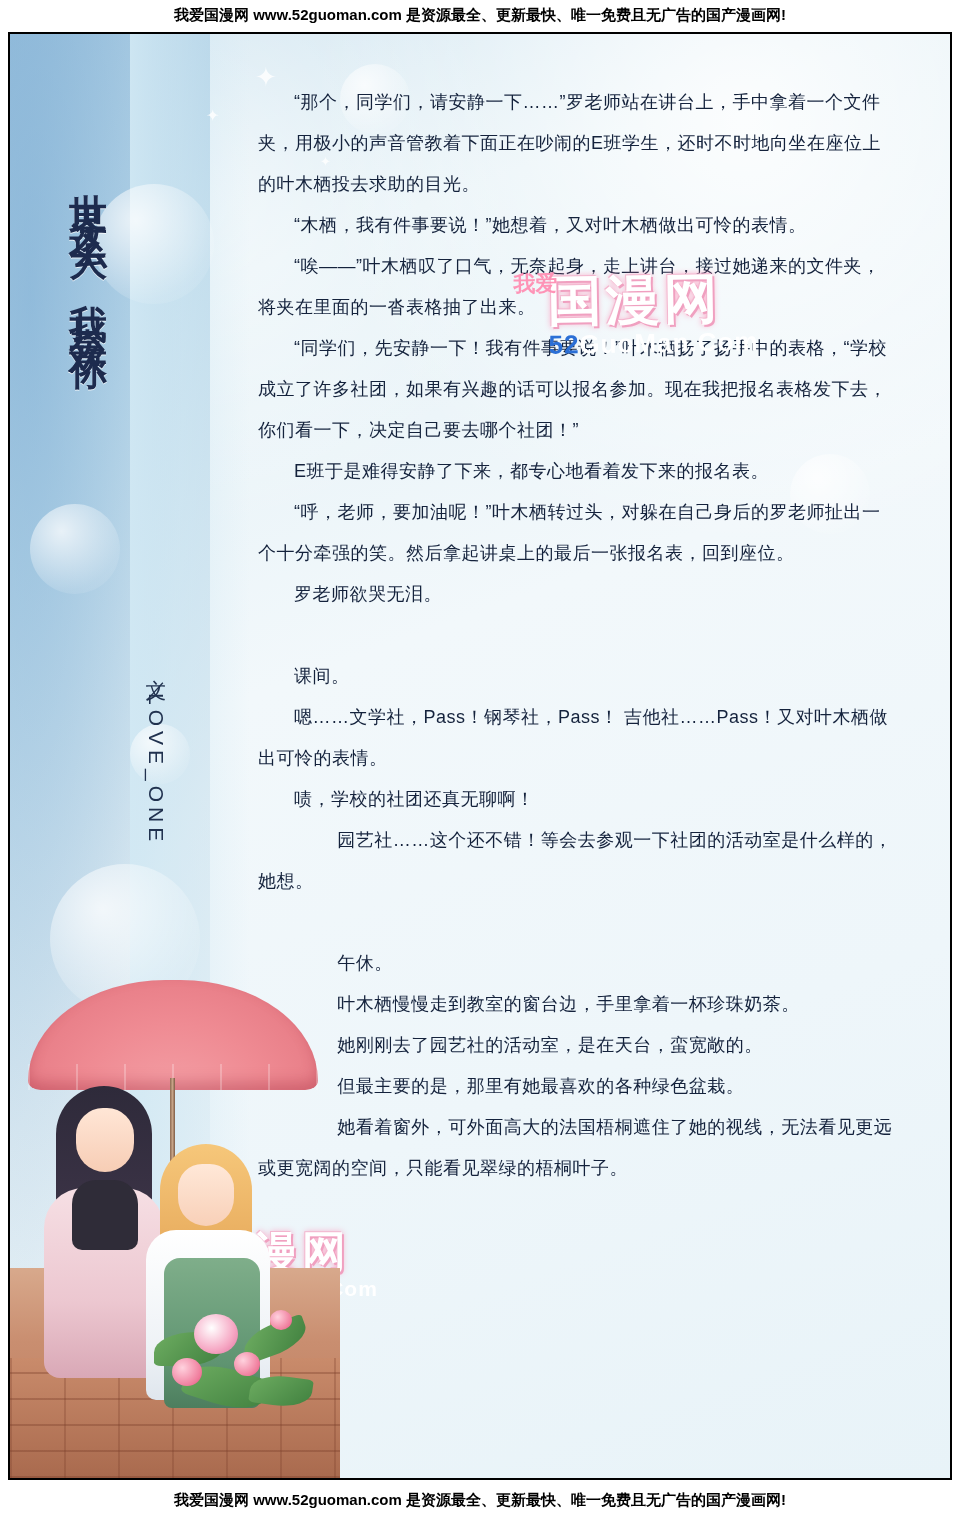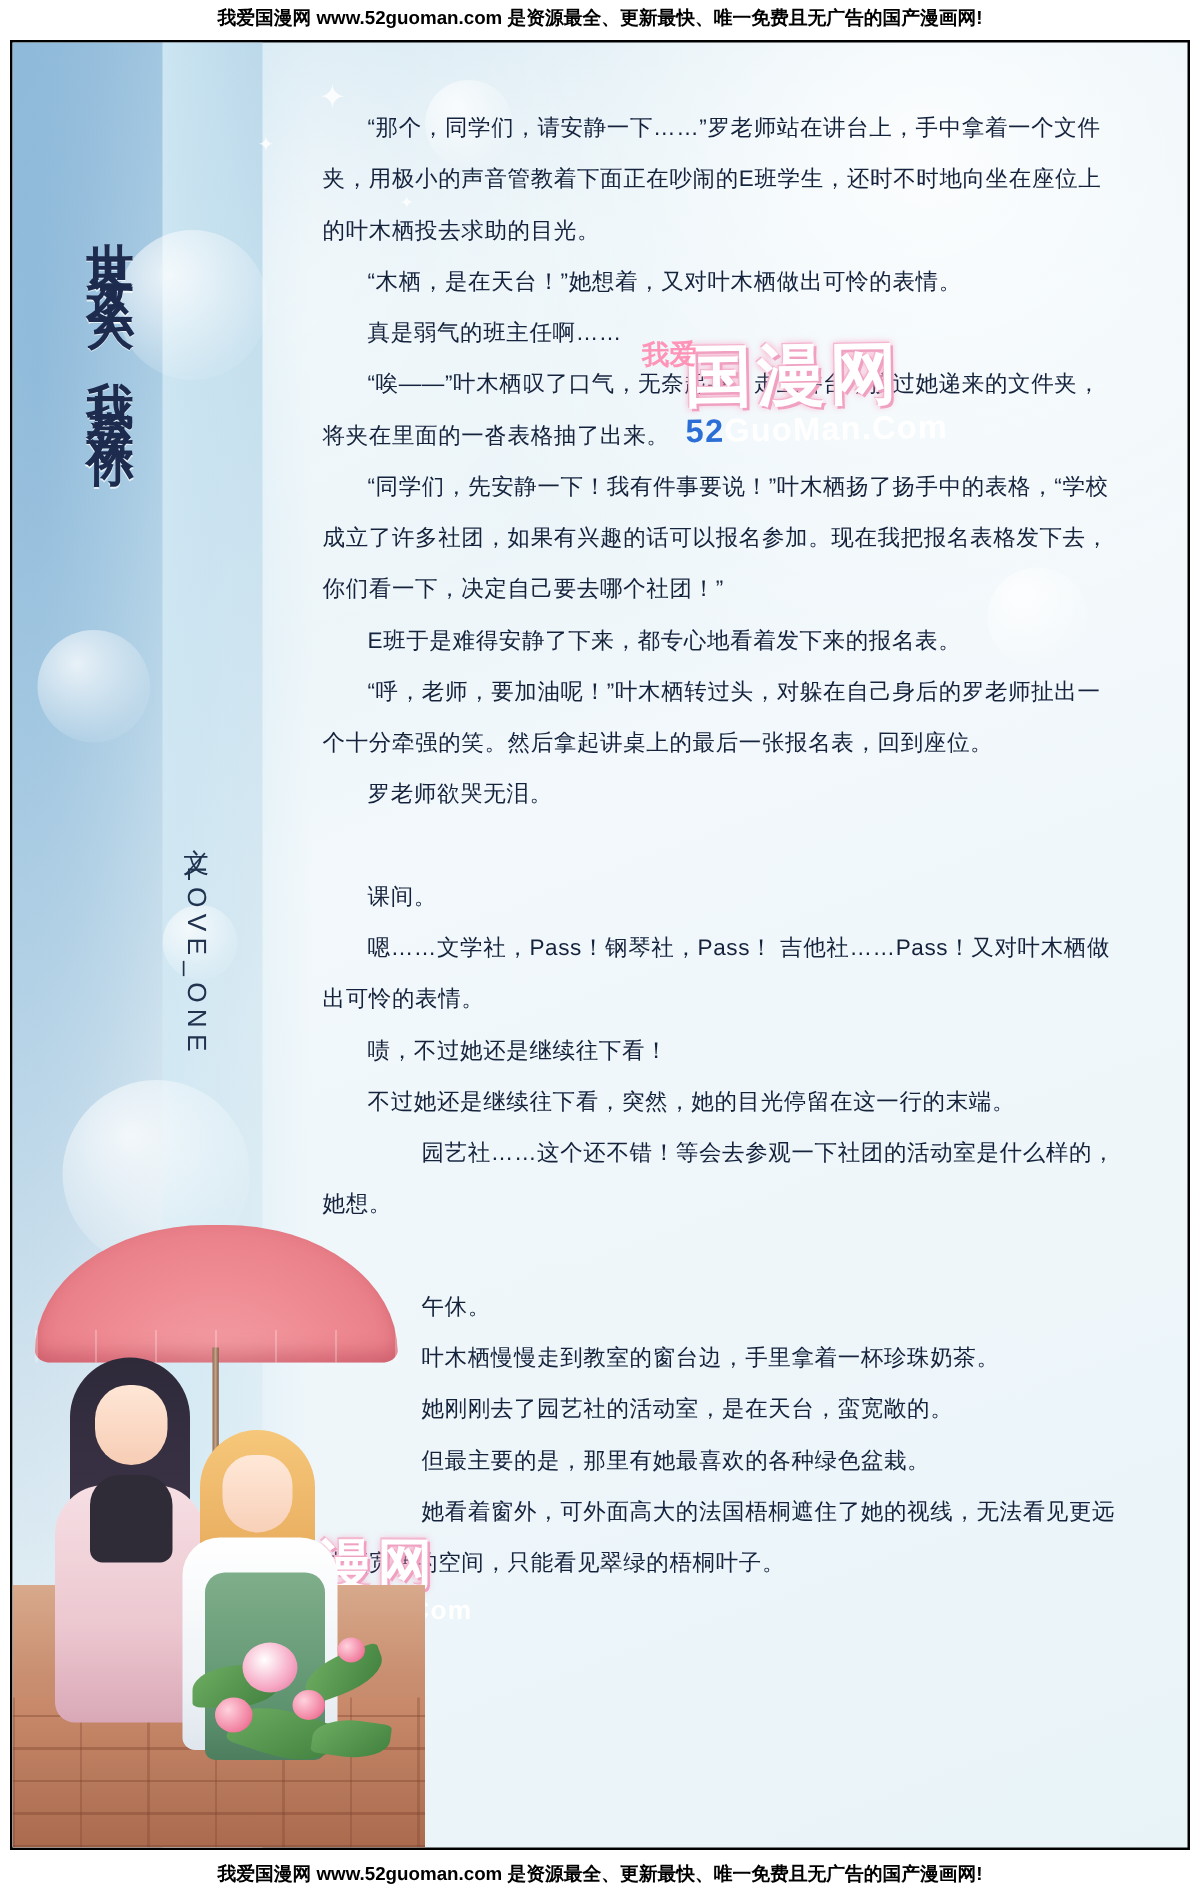"“木栖，是在天台！”她想着，又对叶木栖做出可怜的表情。" p { text: 是在天台 -> 我有件事要说 }
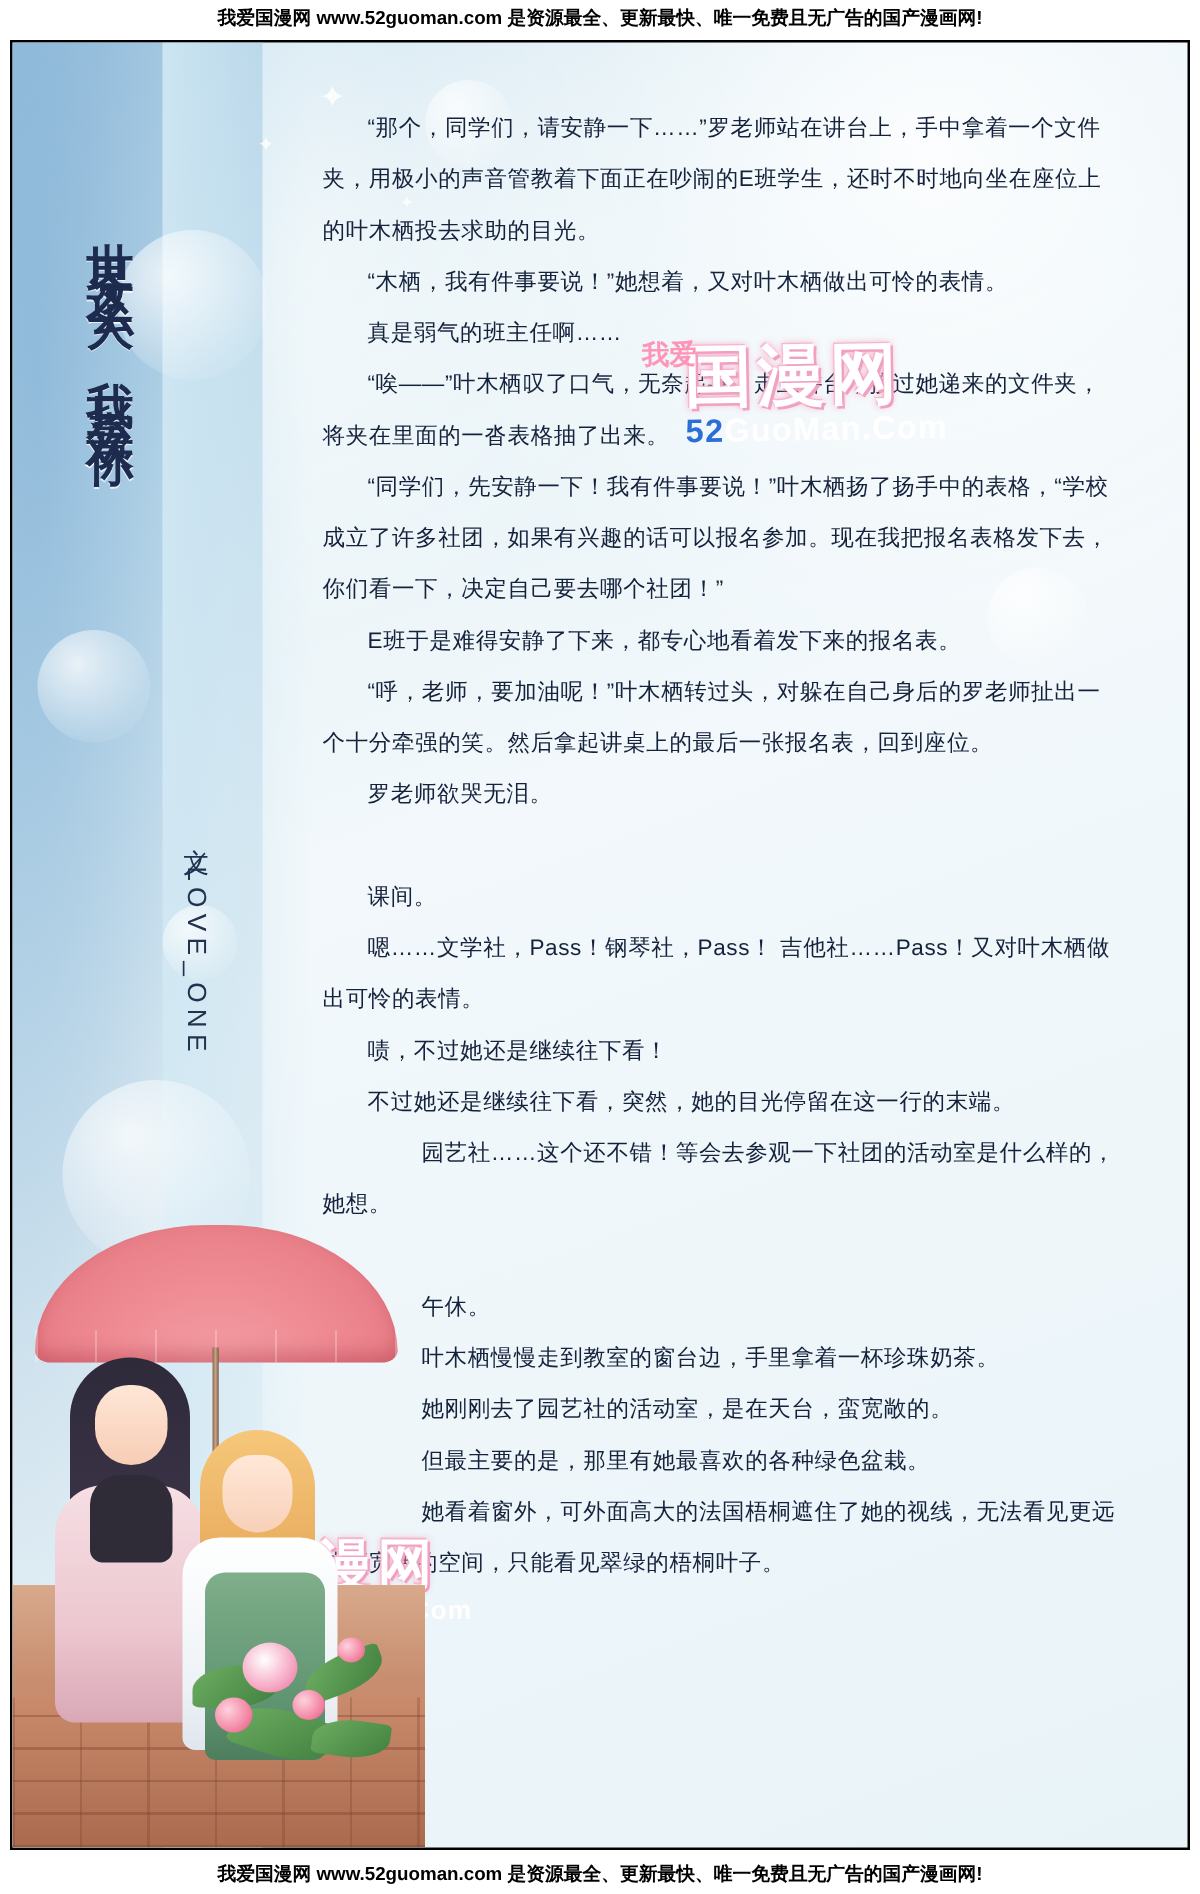"真是弱气的班主任啊……" p { html: <p>真是弱气的班主任啊……</p> -> none }
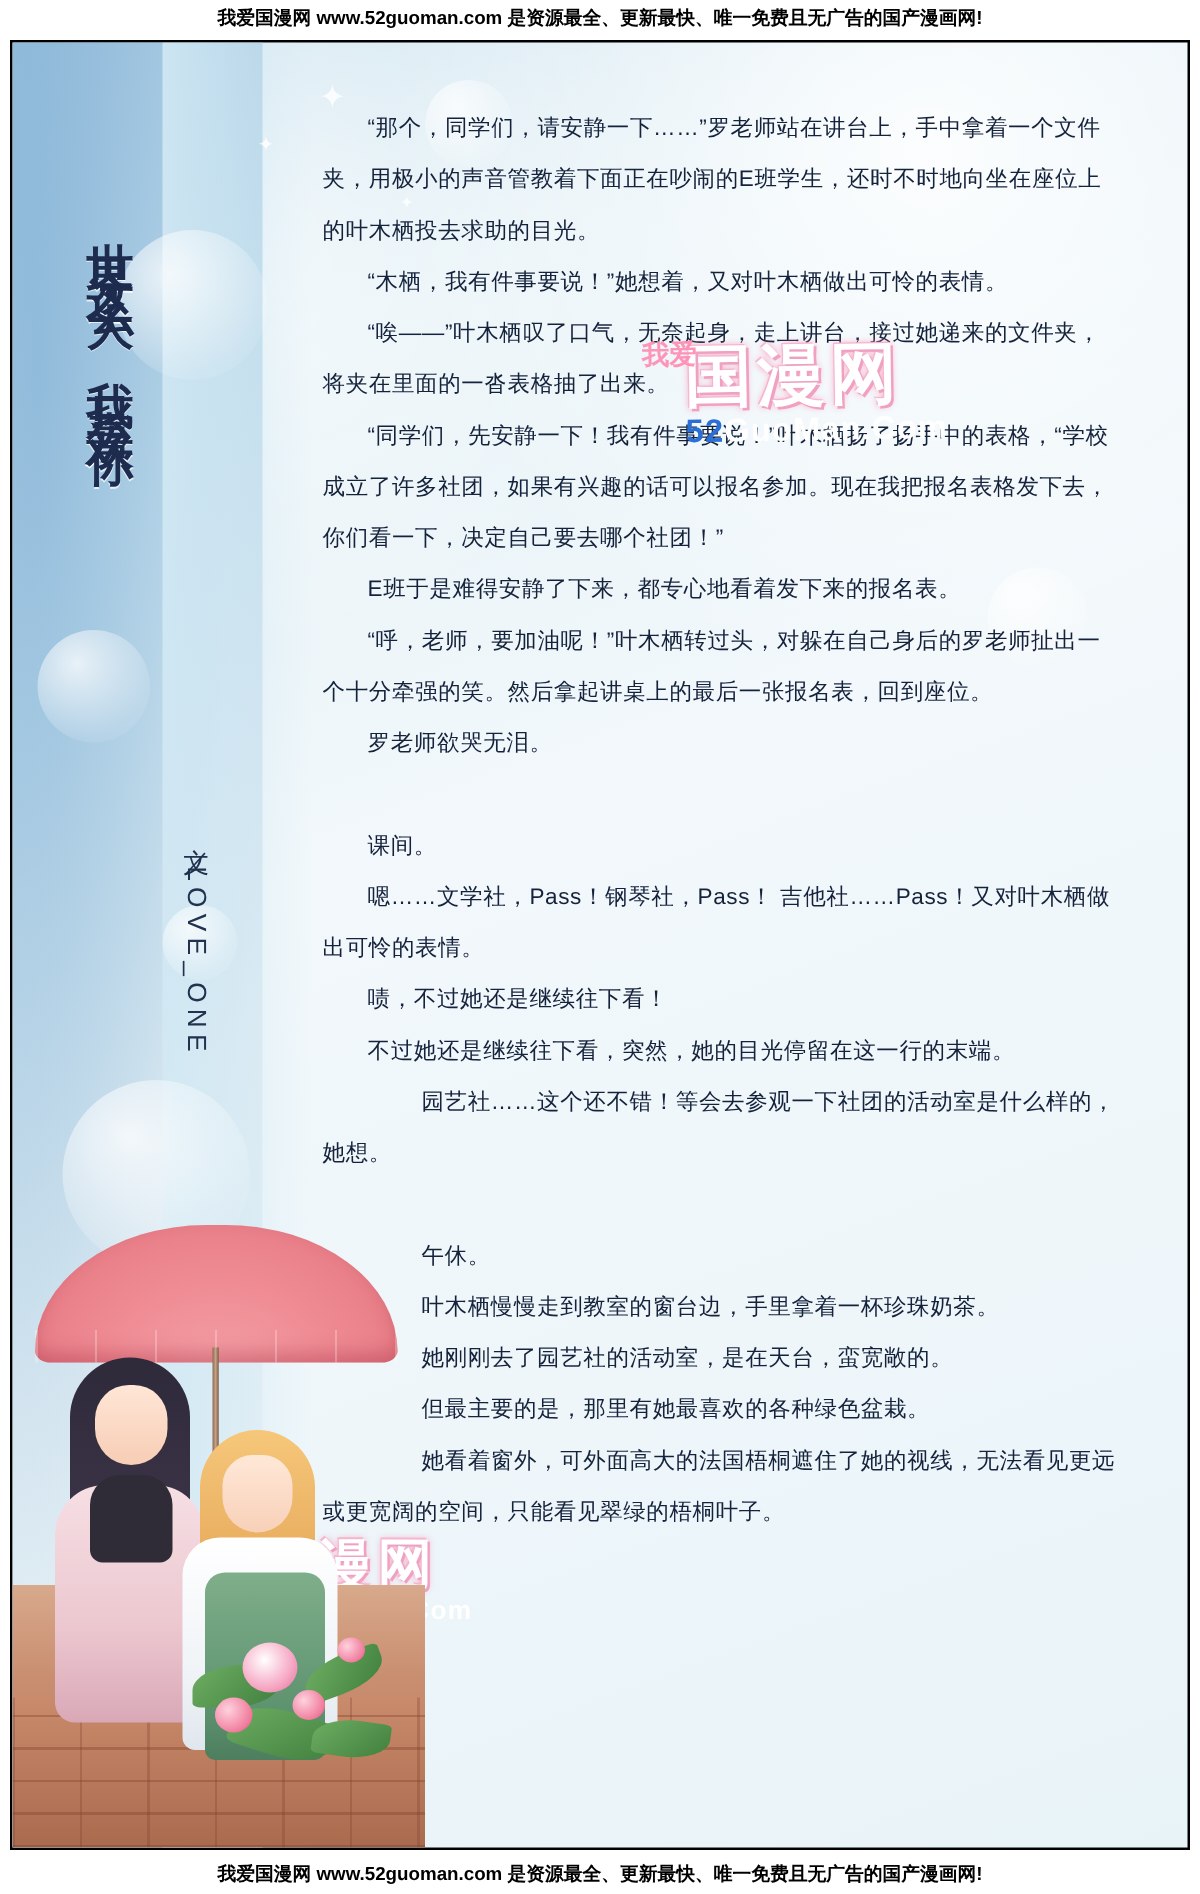"啧，不过她还是继续往下看！" p { text: 不过她还是继续往下看 -> 学校的社团还真无聊啊 }
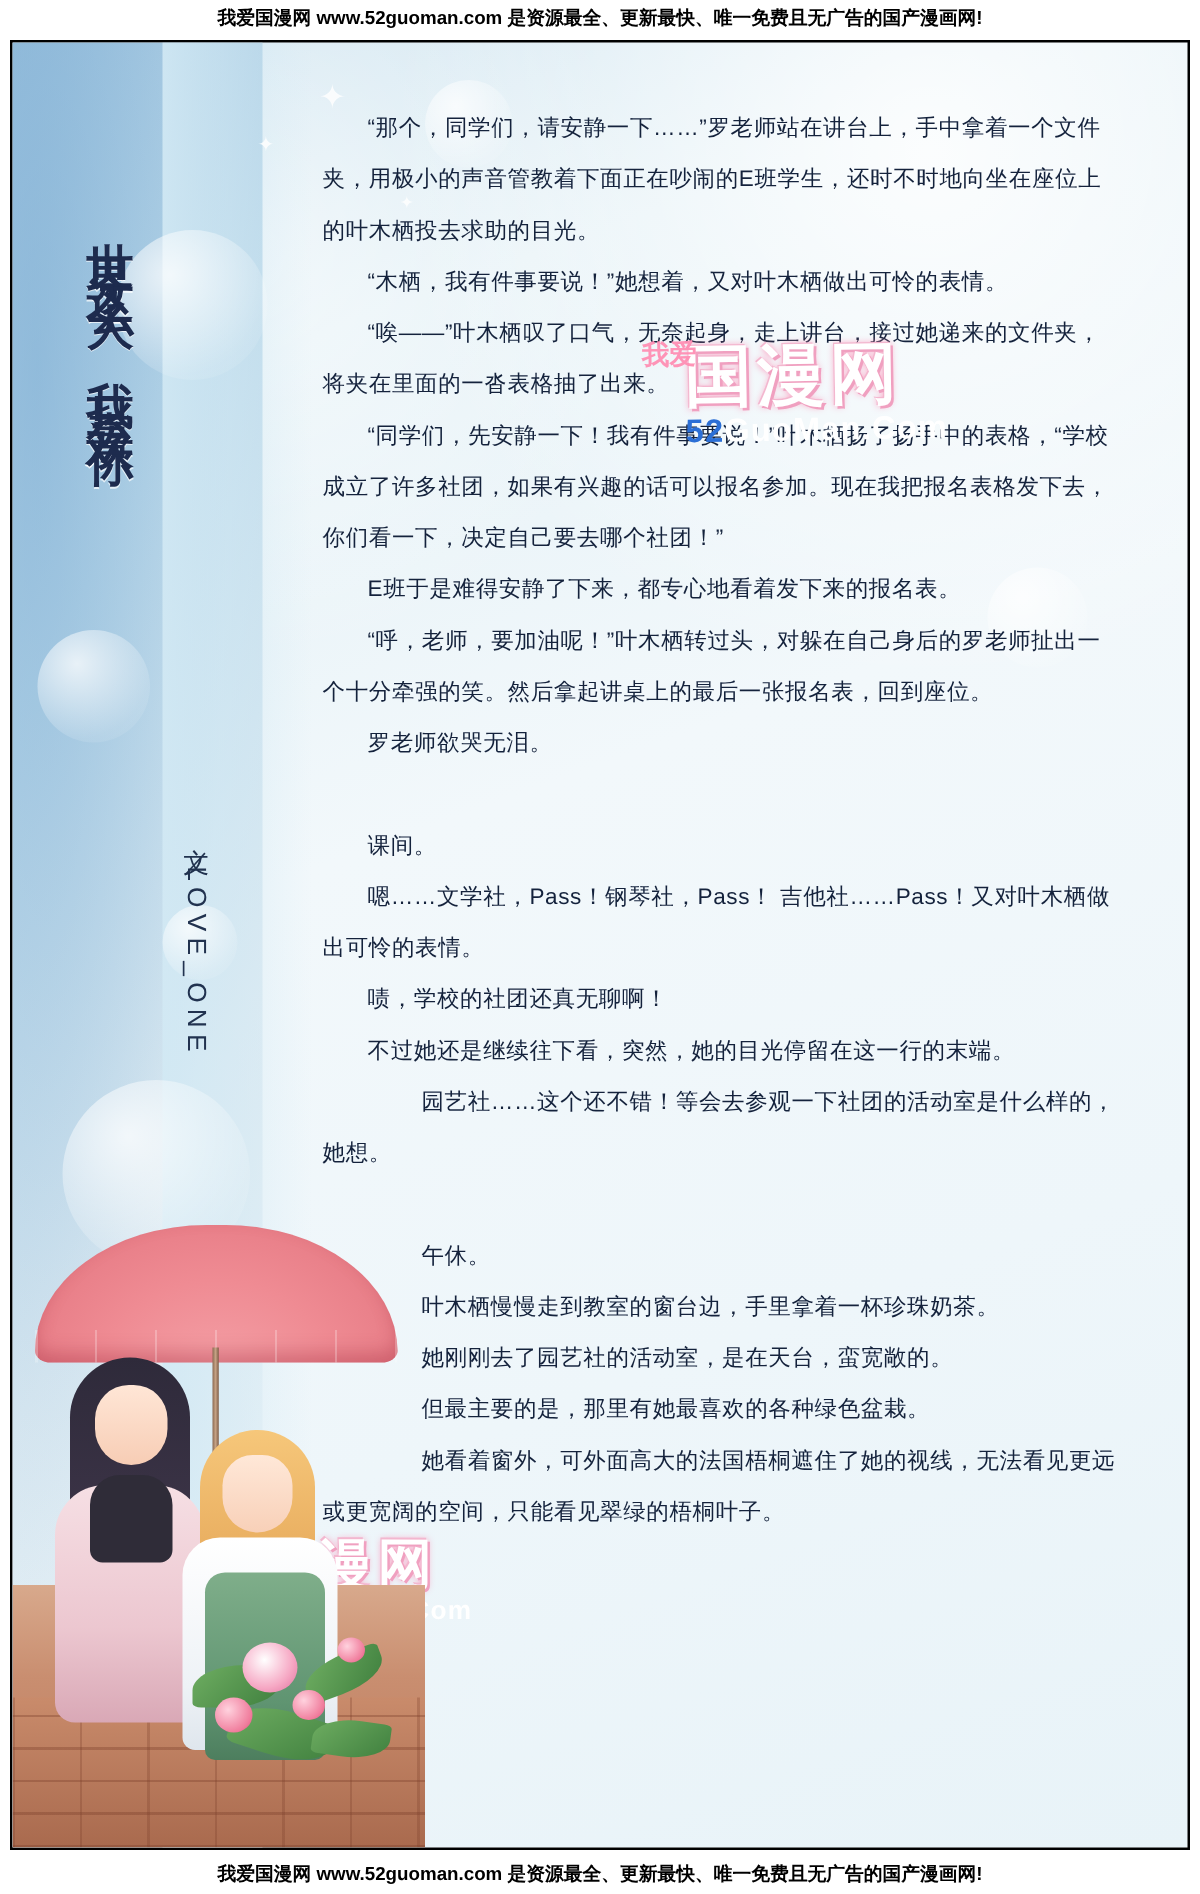"不过她还是继续往下看，突然，她的目光停留在这一行的末端。" p { html: <p>不过她还是继续往下看，突然，她的目光停留在这一行的末端。</p> -> none }
